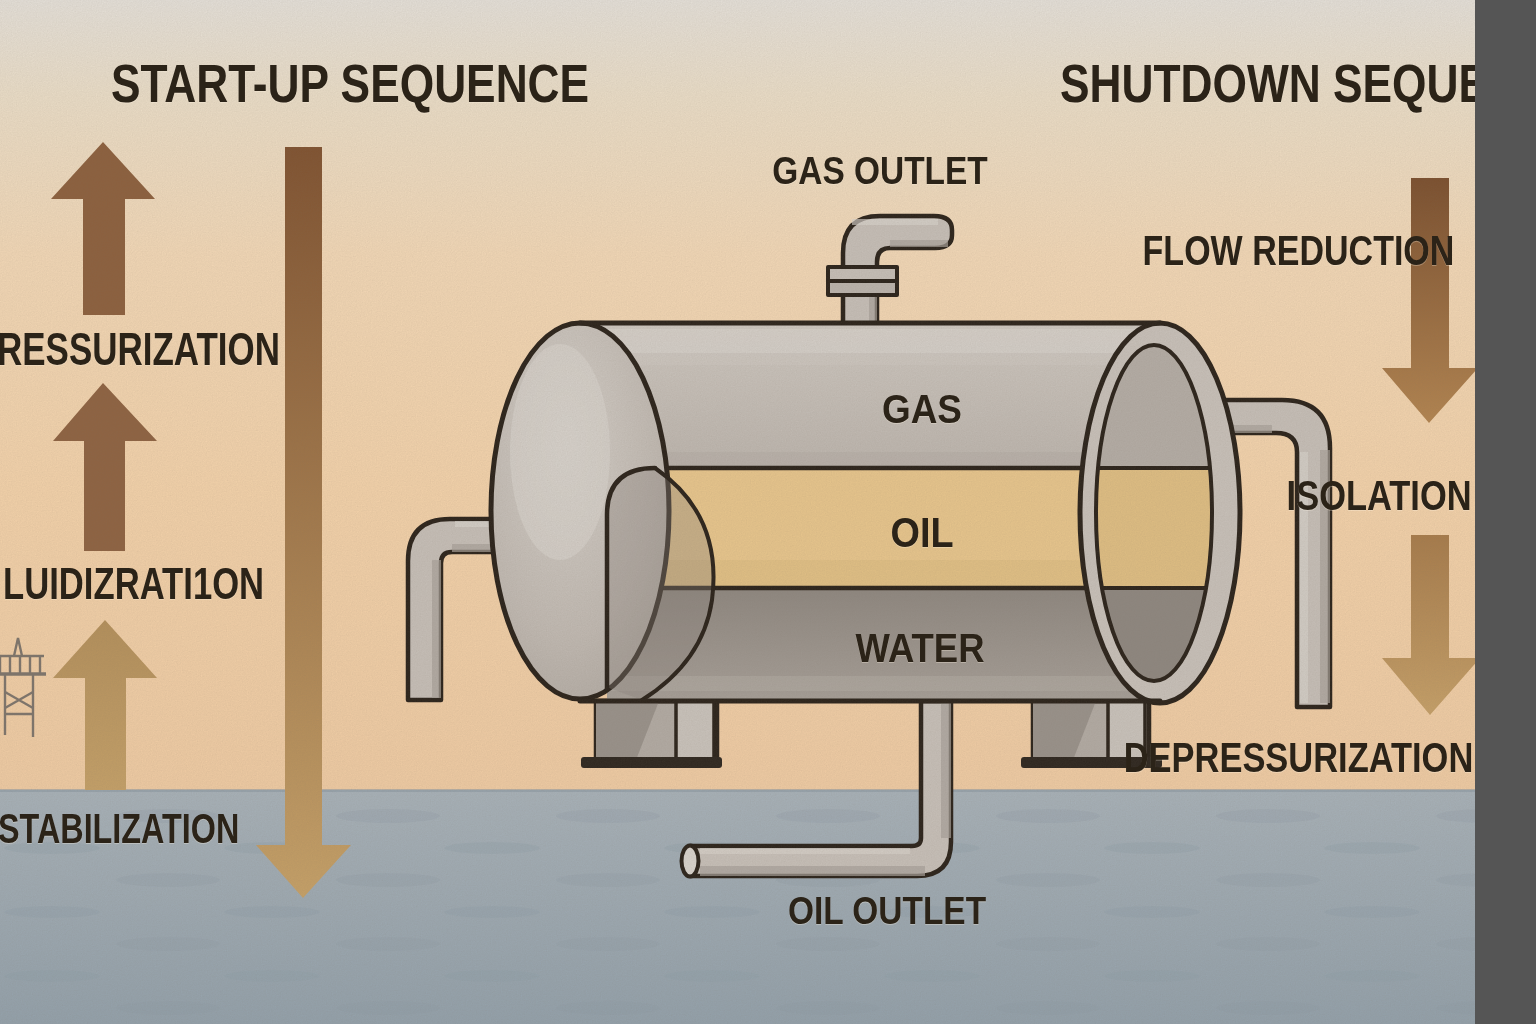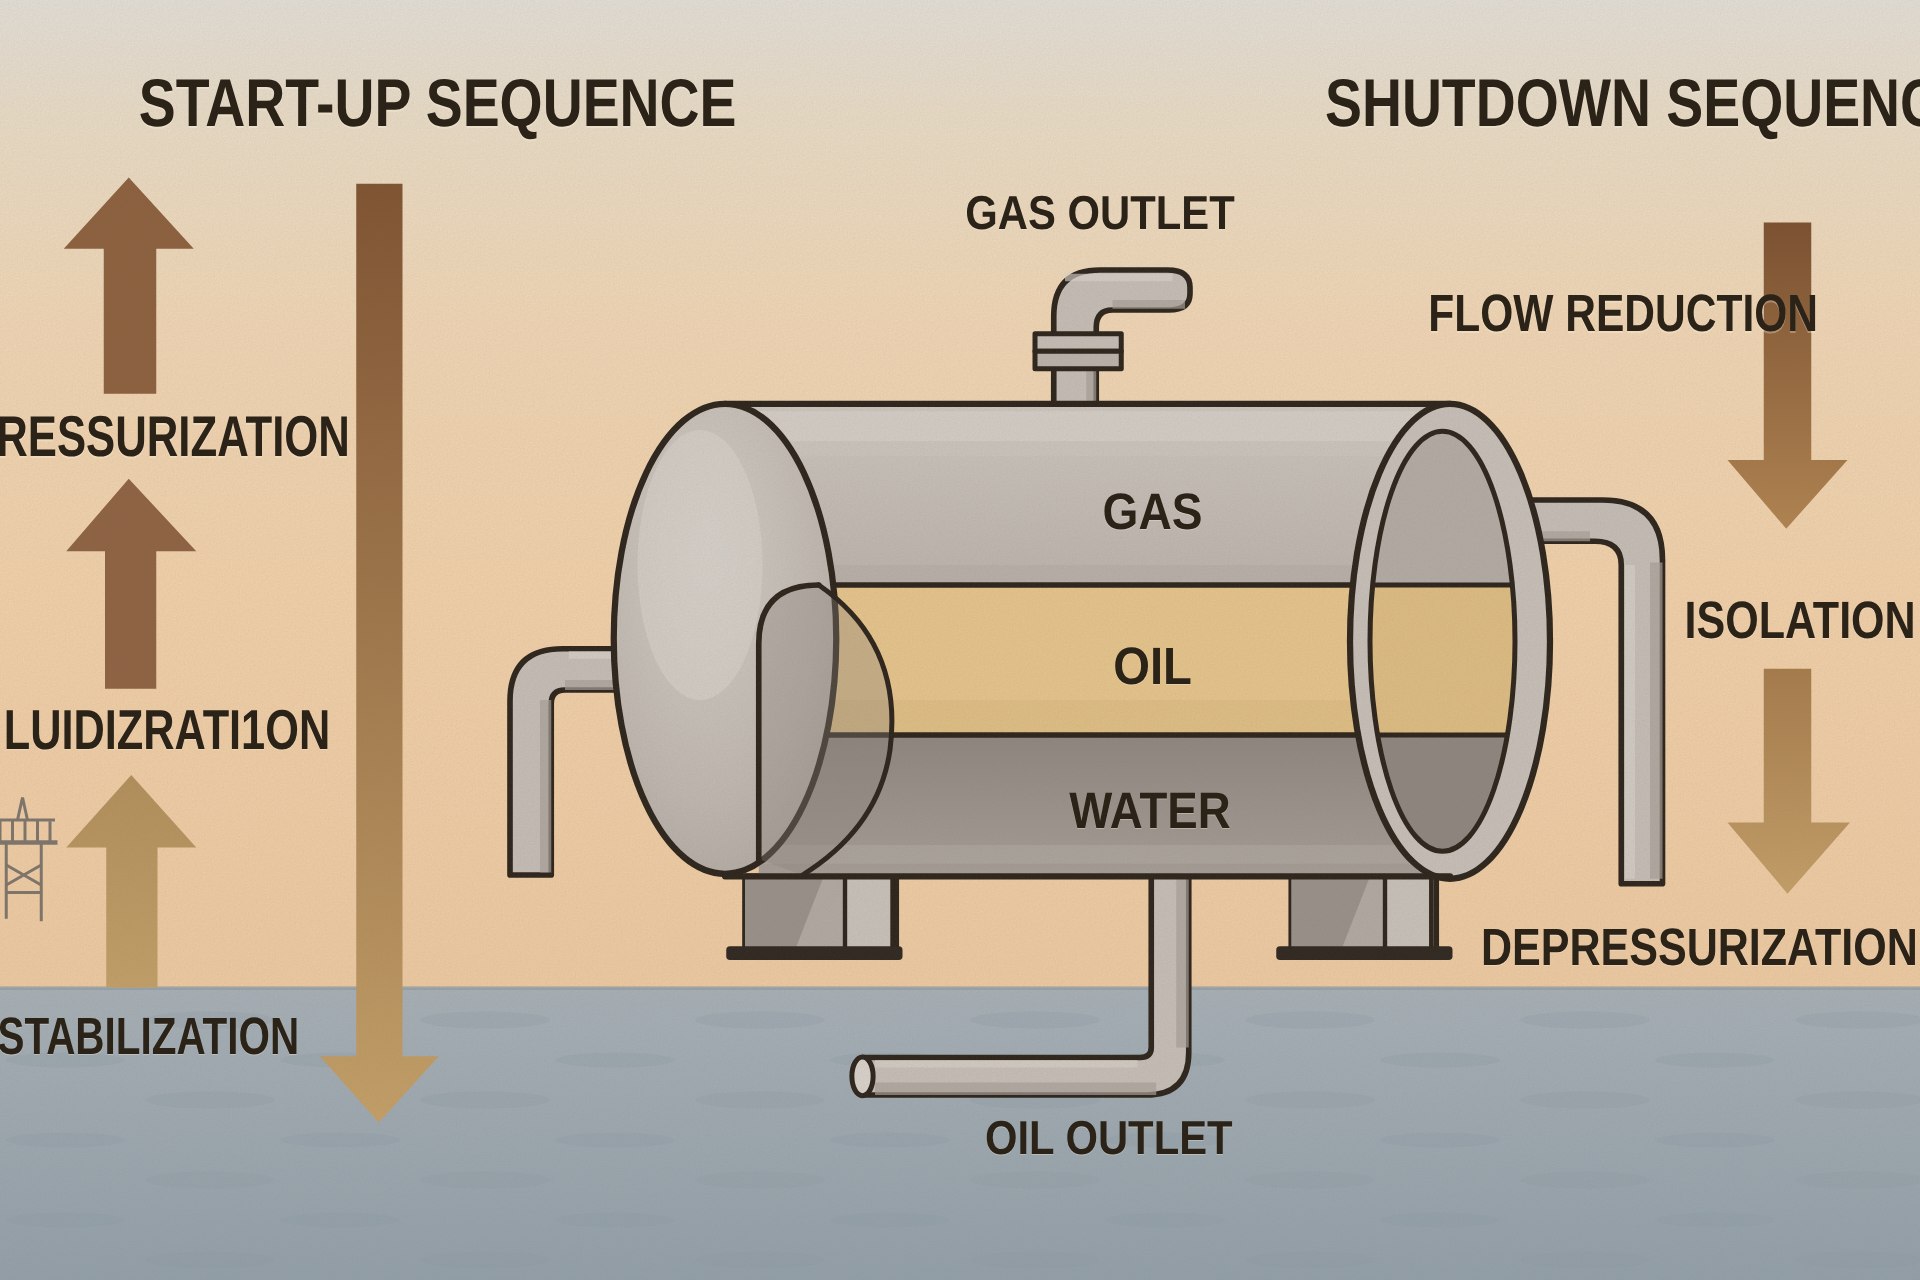"START-UP SEQUENCE" #canvas { padding-left: none -> 47px; width: 1536px -> 1428px }
